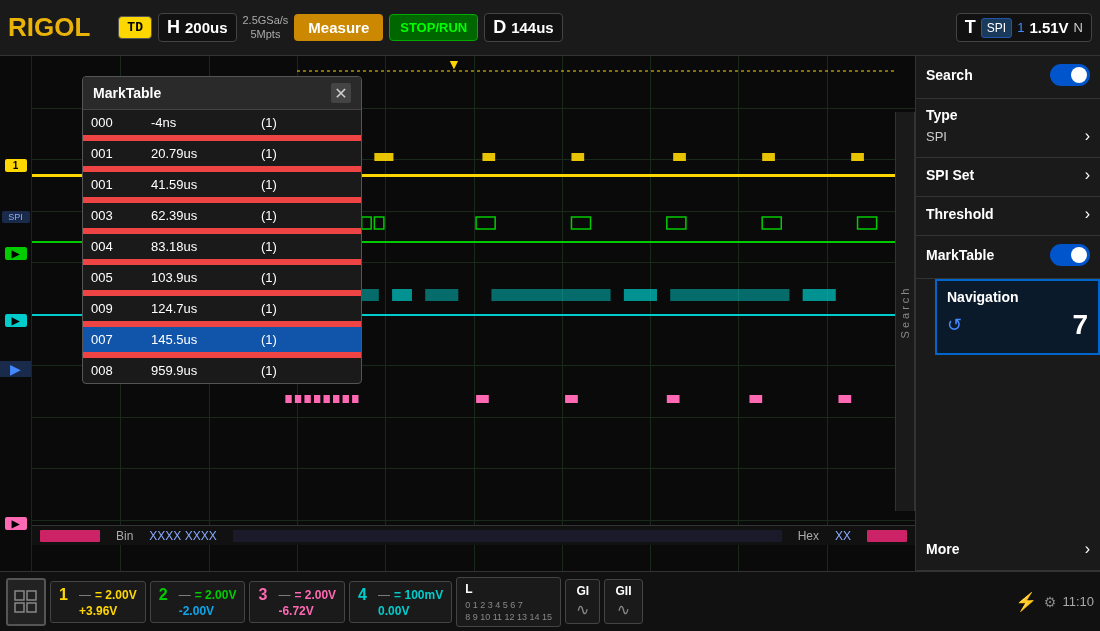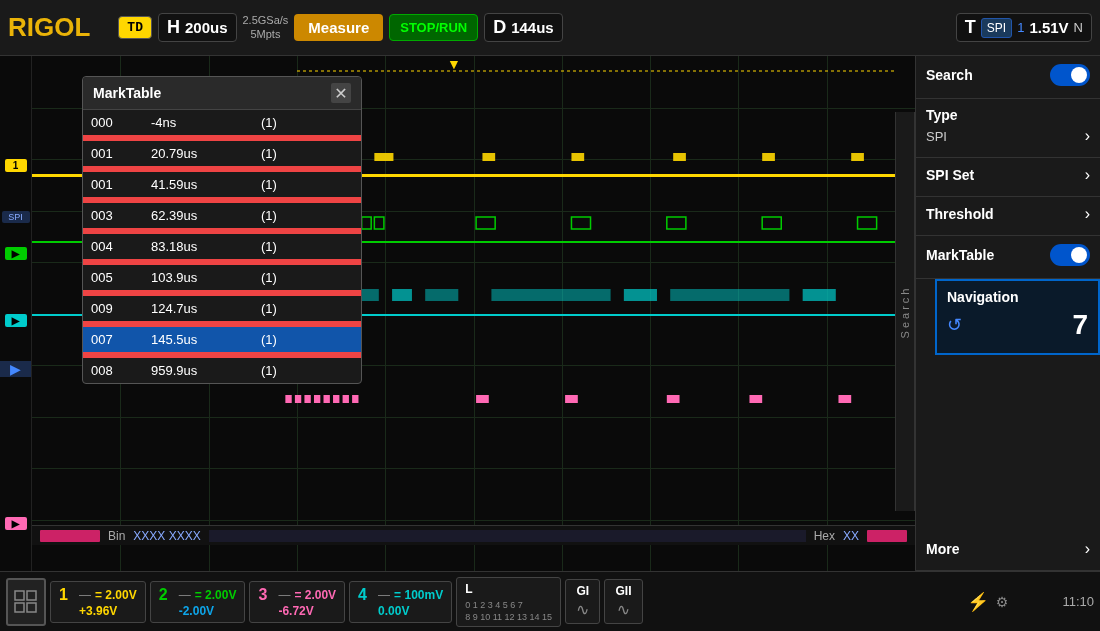"Bin" div { gap: 8px -> 16px }
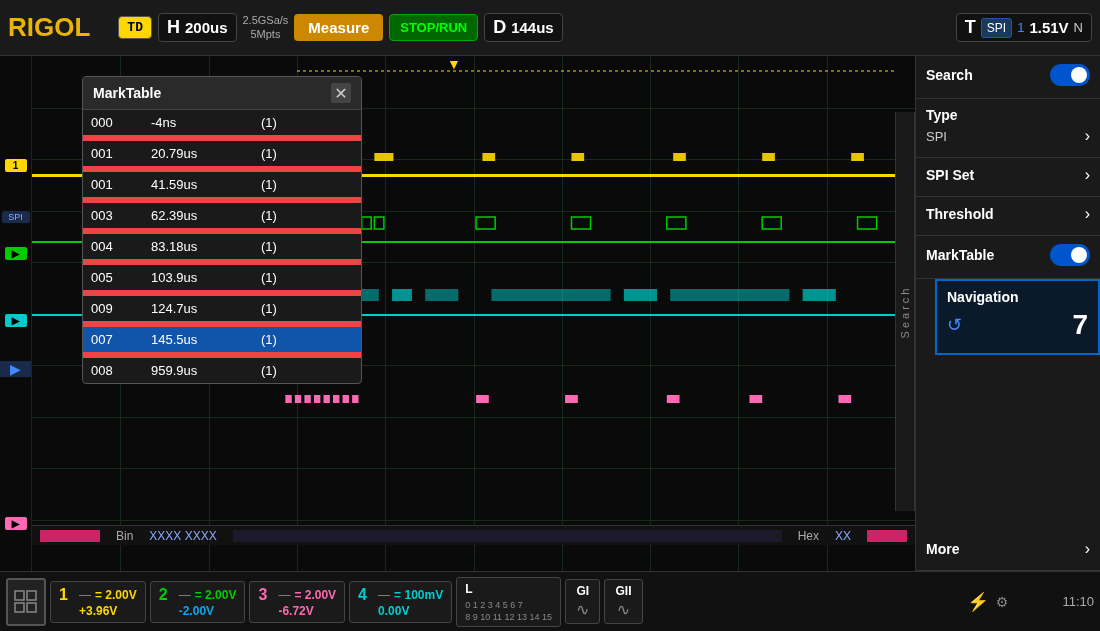"11:10" .time-text { margin-left: 48px -> none }
